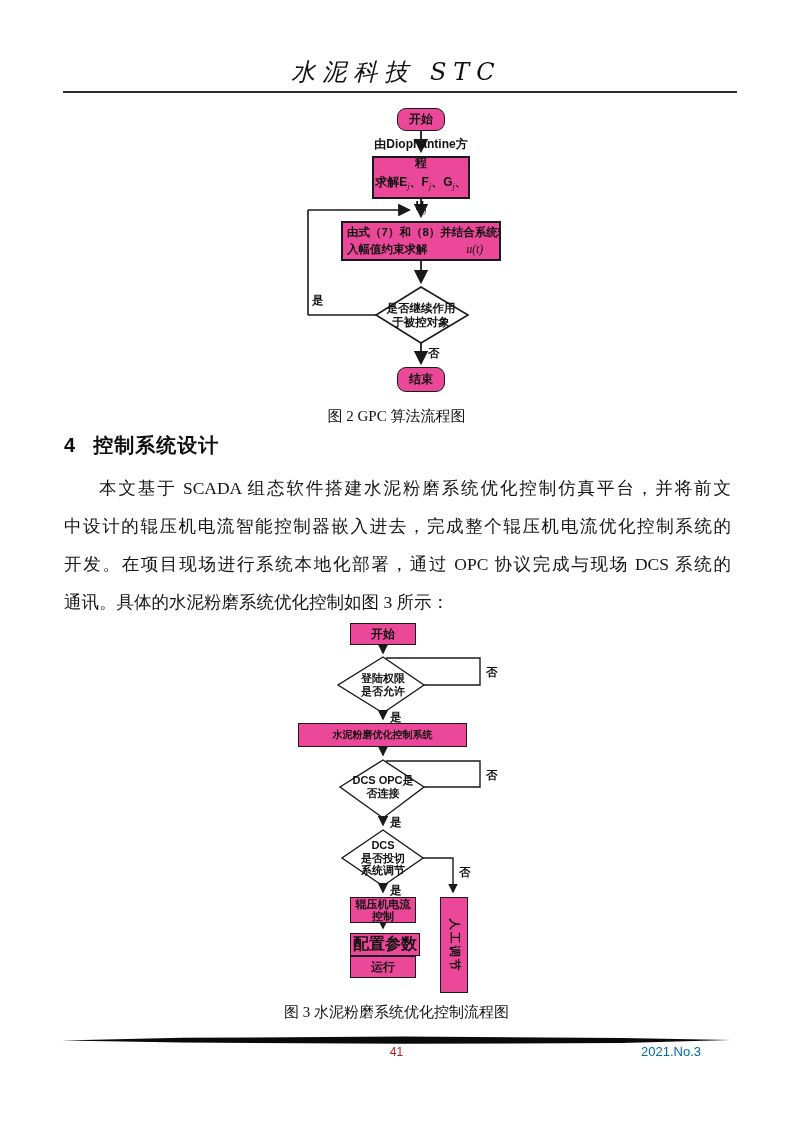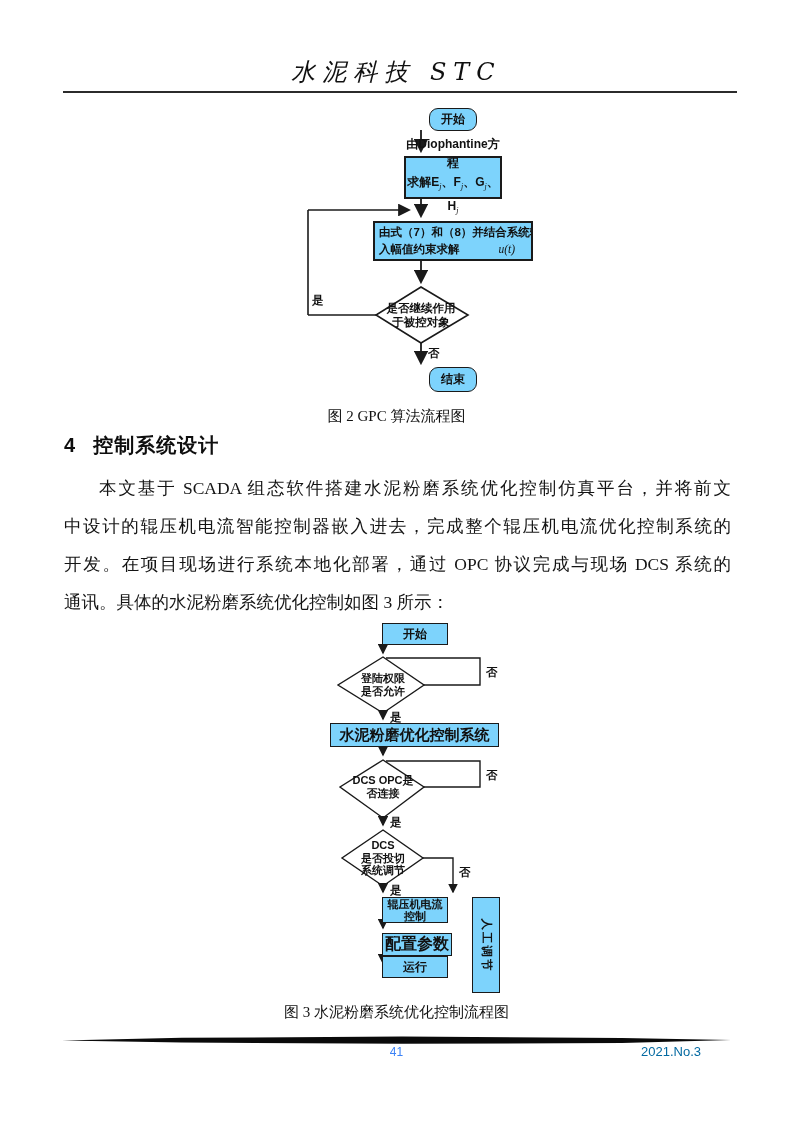"开始" .node { background: #7dd3fc -> #ec4899; margin-left: 32px -> none }
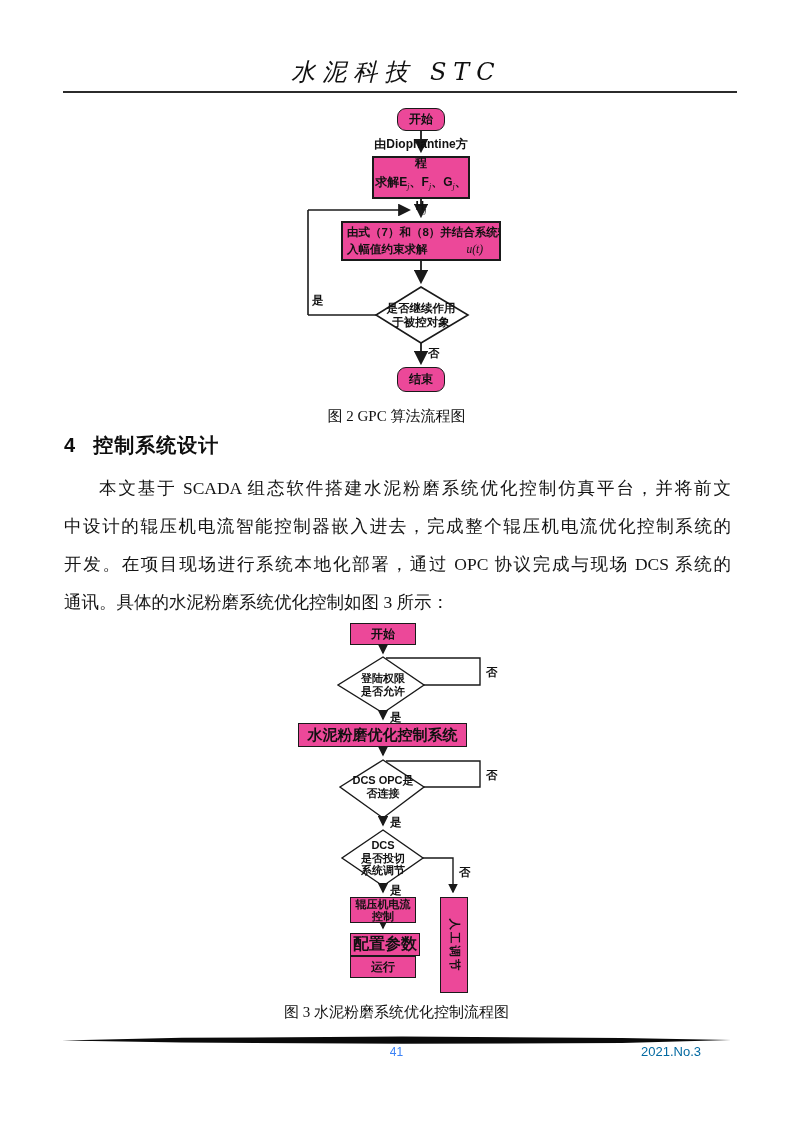"水泥粉磨优化控制系统" div.node { font-size: 15px -> 10px }
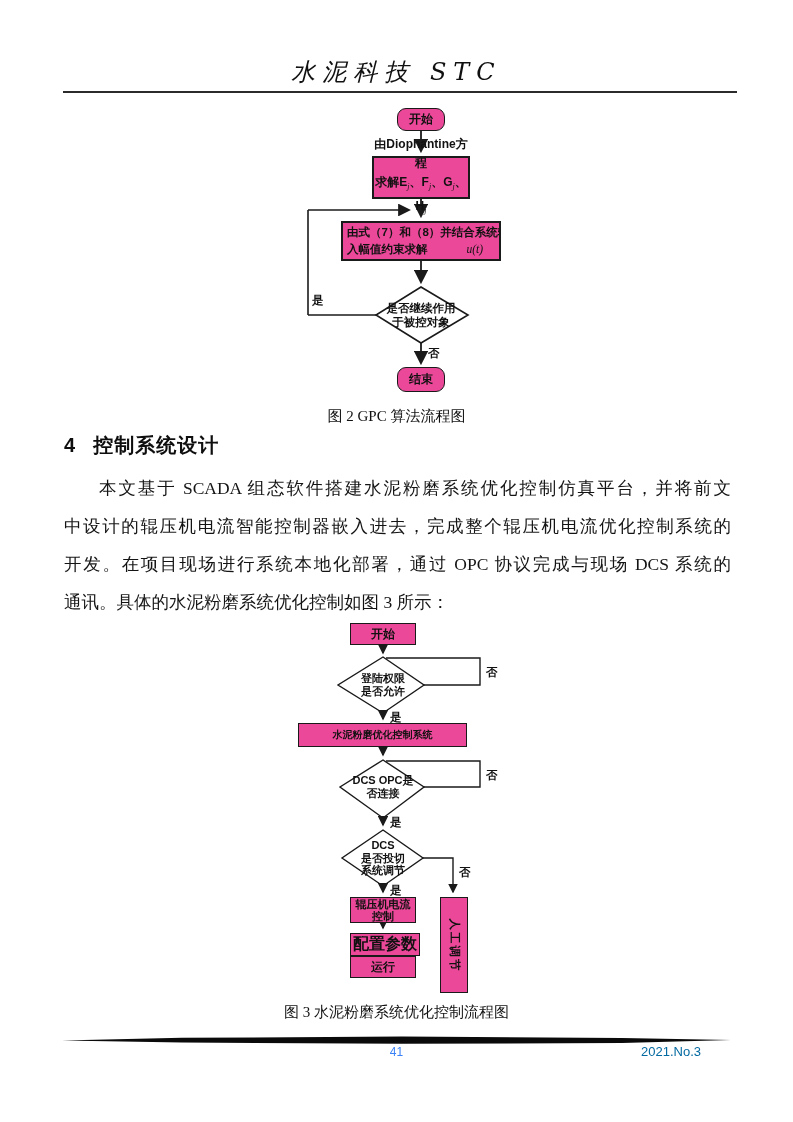"41" .footer-page { color: #3b82f6 -> #b91c1c }
